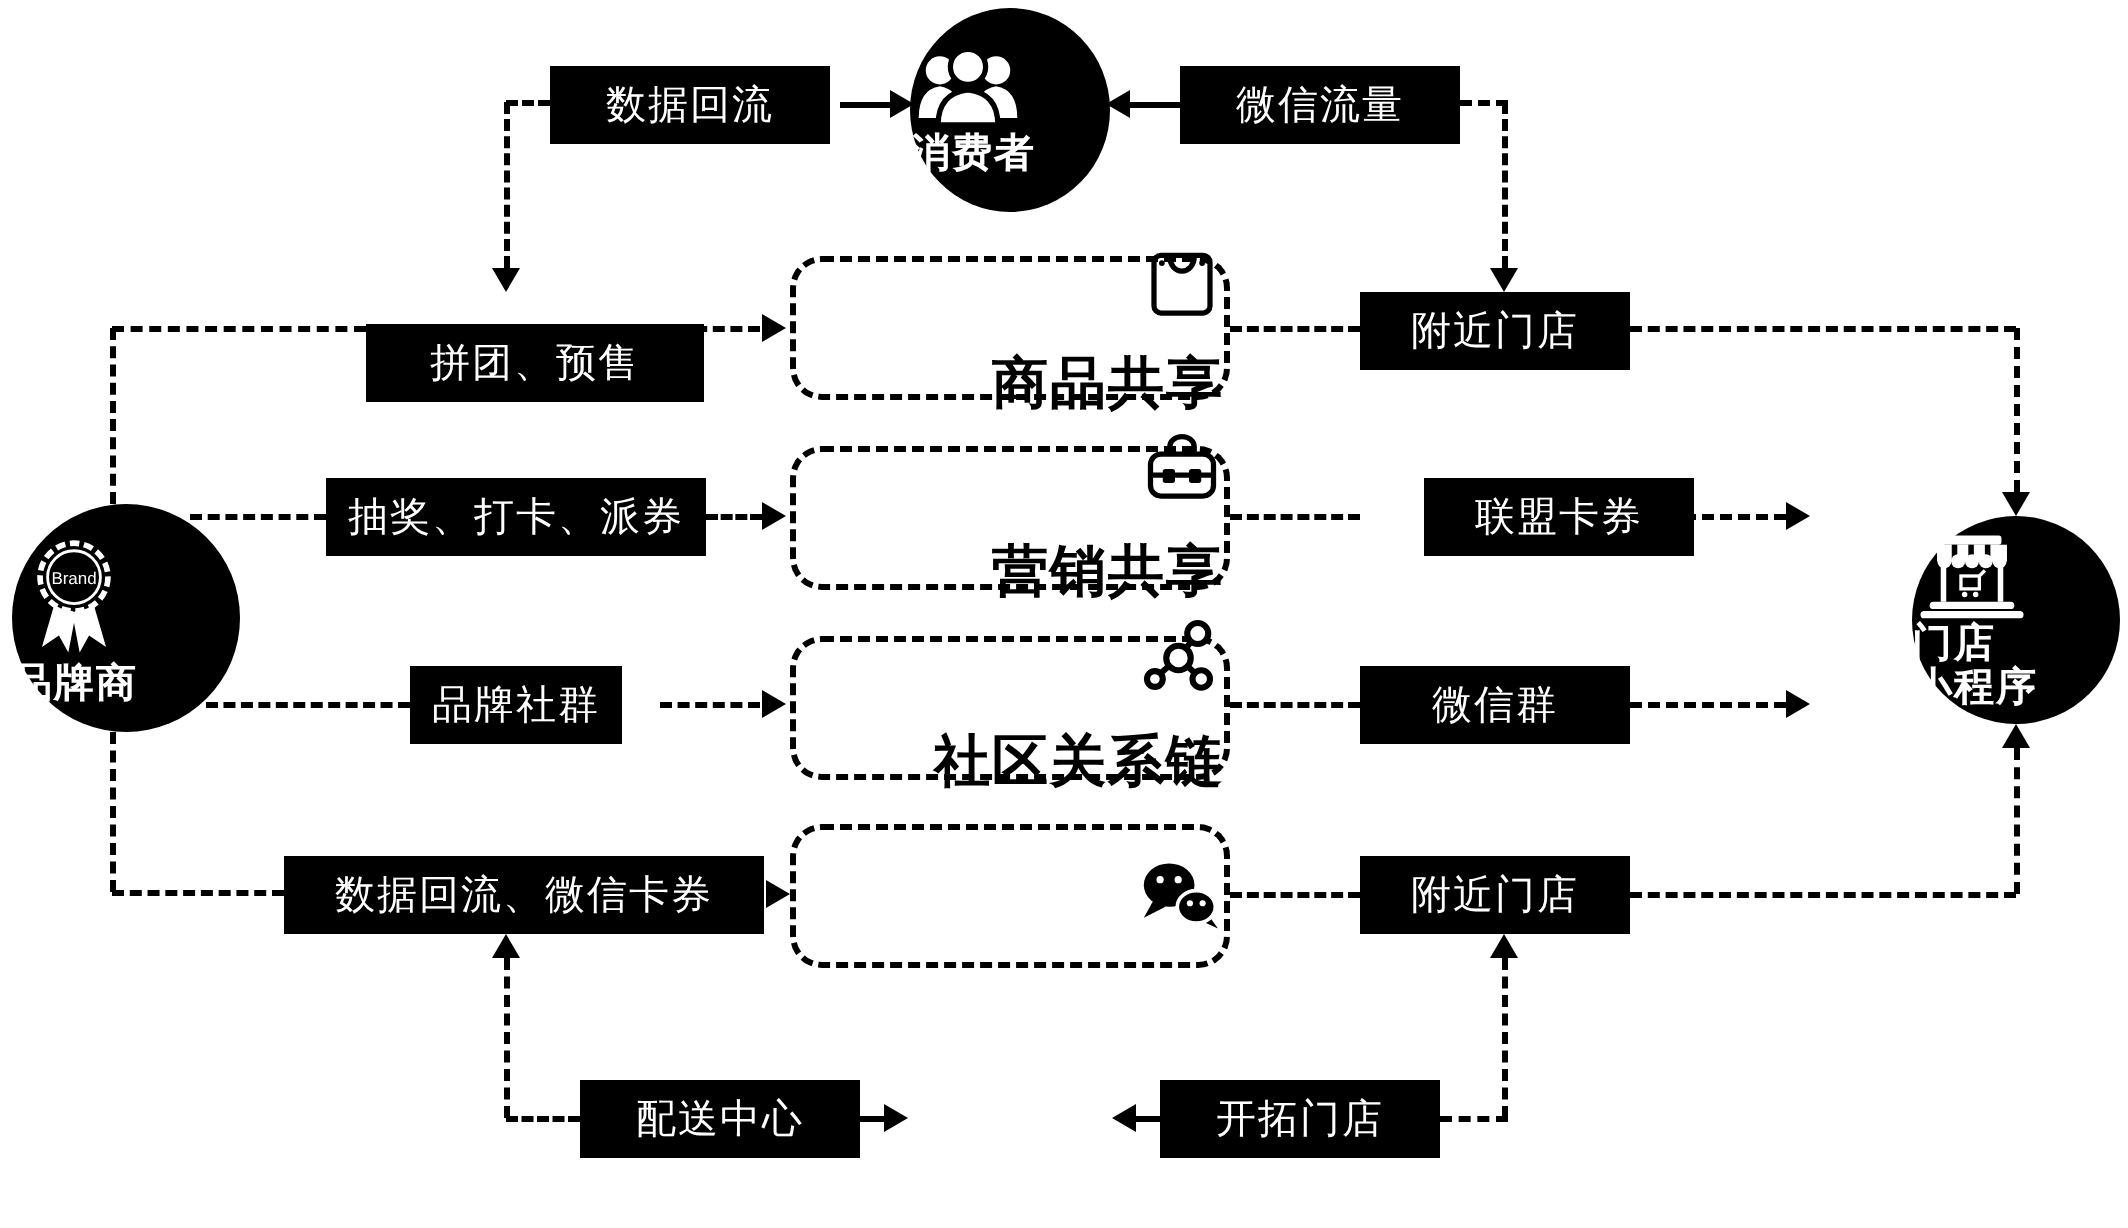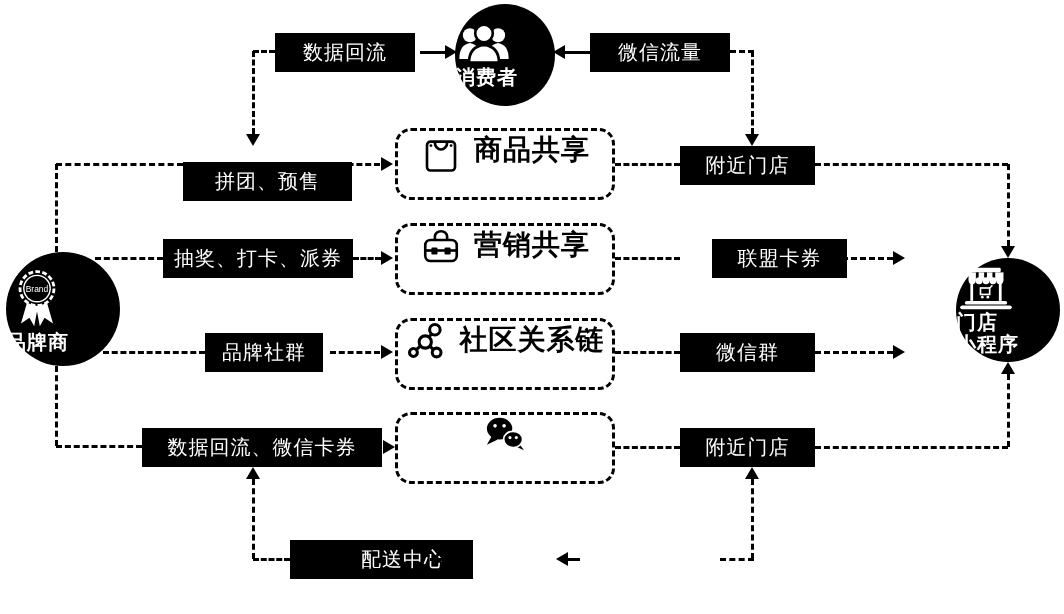"商品共享" .cbox { align-items: flex-start -> flex-end; flex-direction: none -> column }
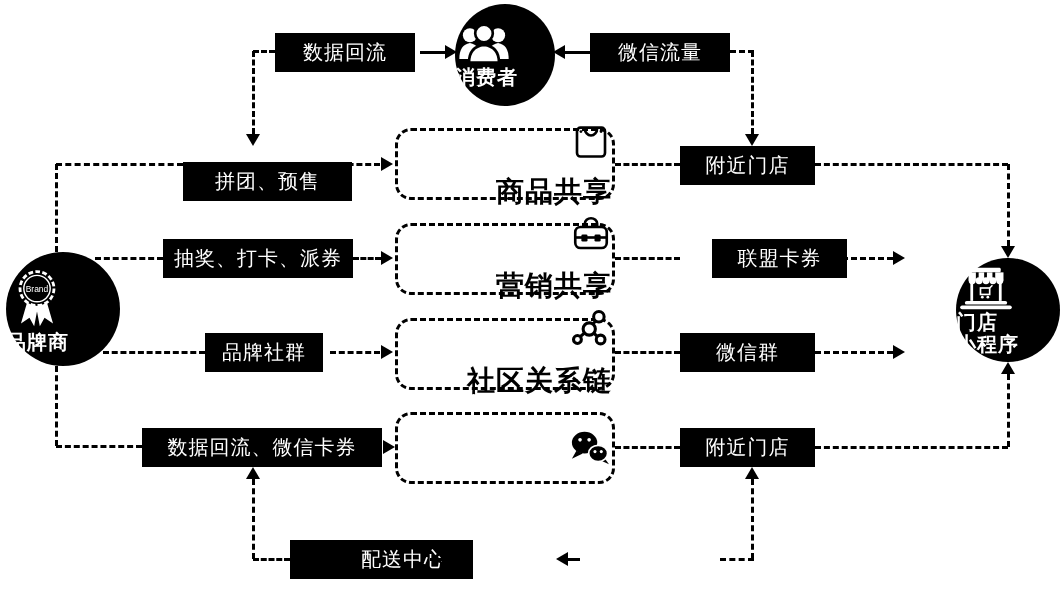"品牌社群" div.blabel { width: 118px -> 106px }
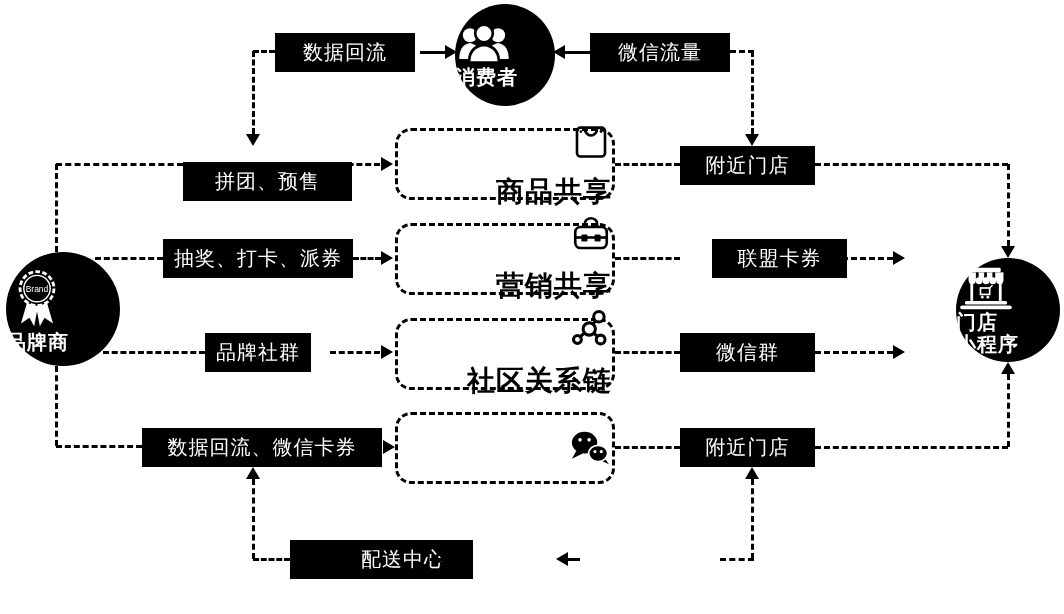"配送中心" div.blabel { padding-left: 43px -> none }
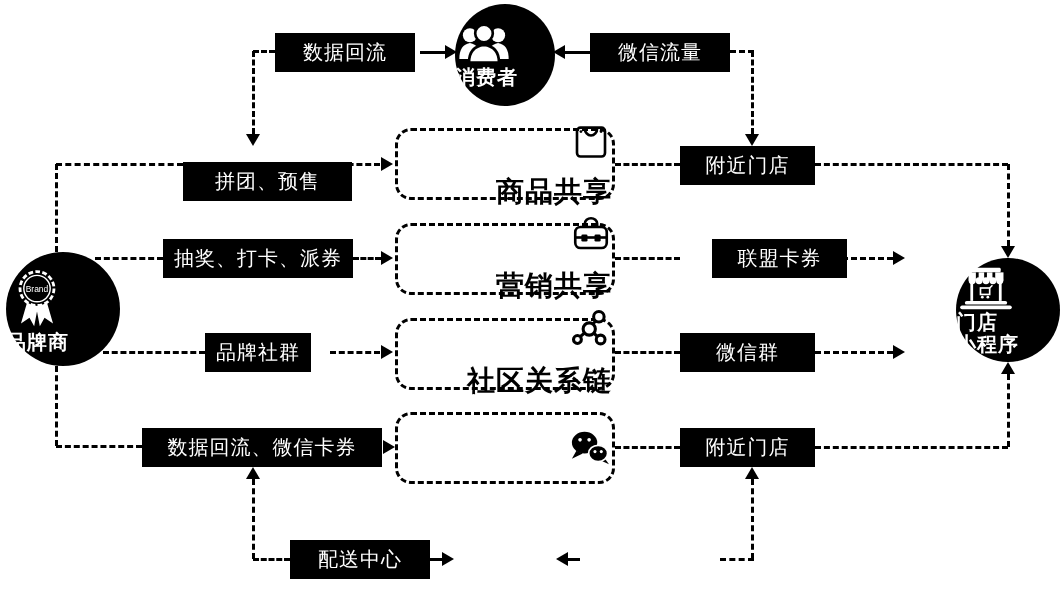"开拓门店" div.blabel { html: none -> <div> <span>开拓门店</span> </div> }
